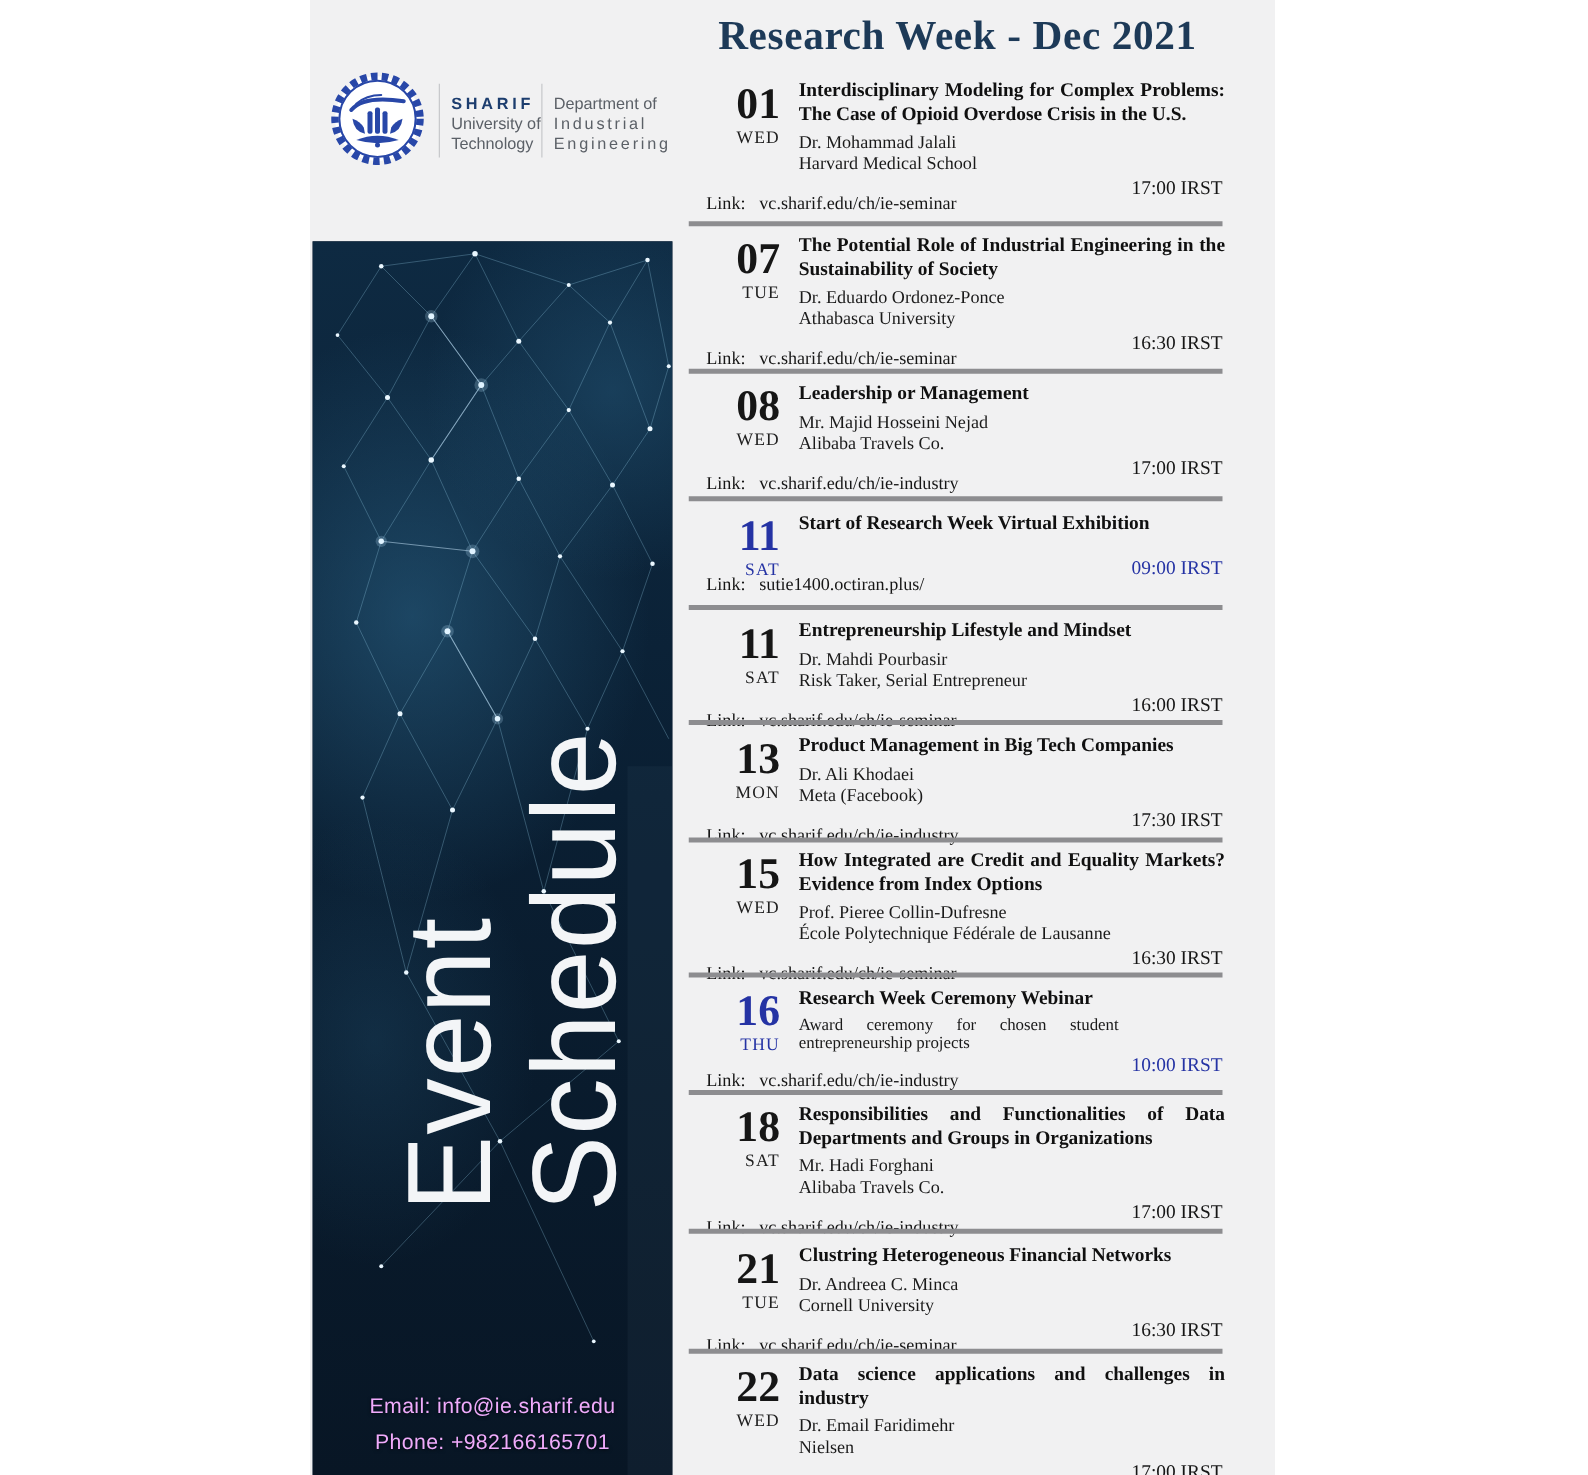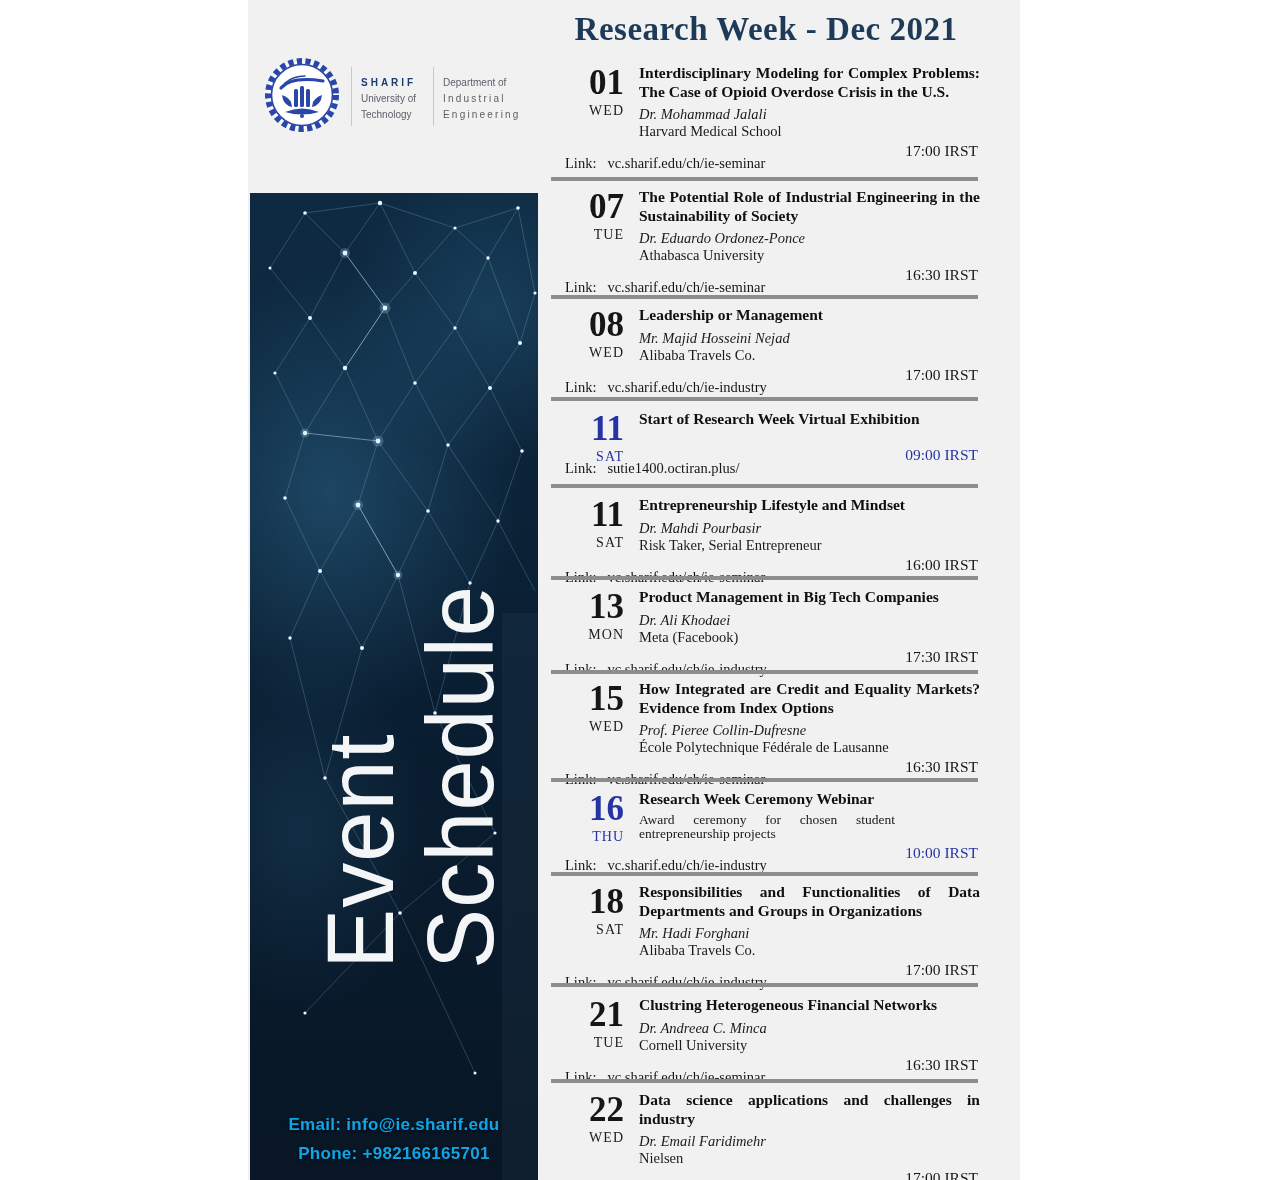"SHARIF" .org-block,.dept-block { font-size: 10px -> 13px }
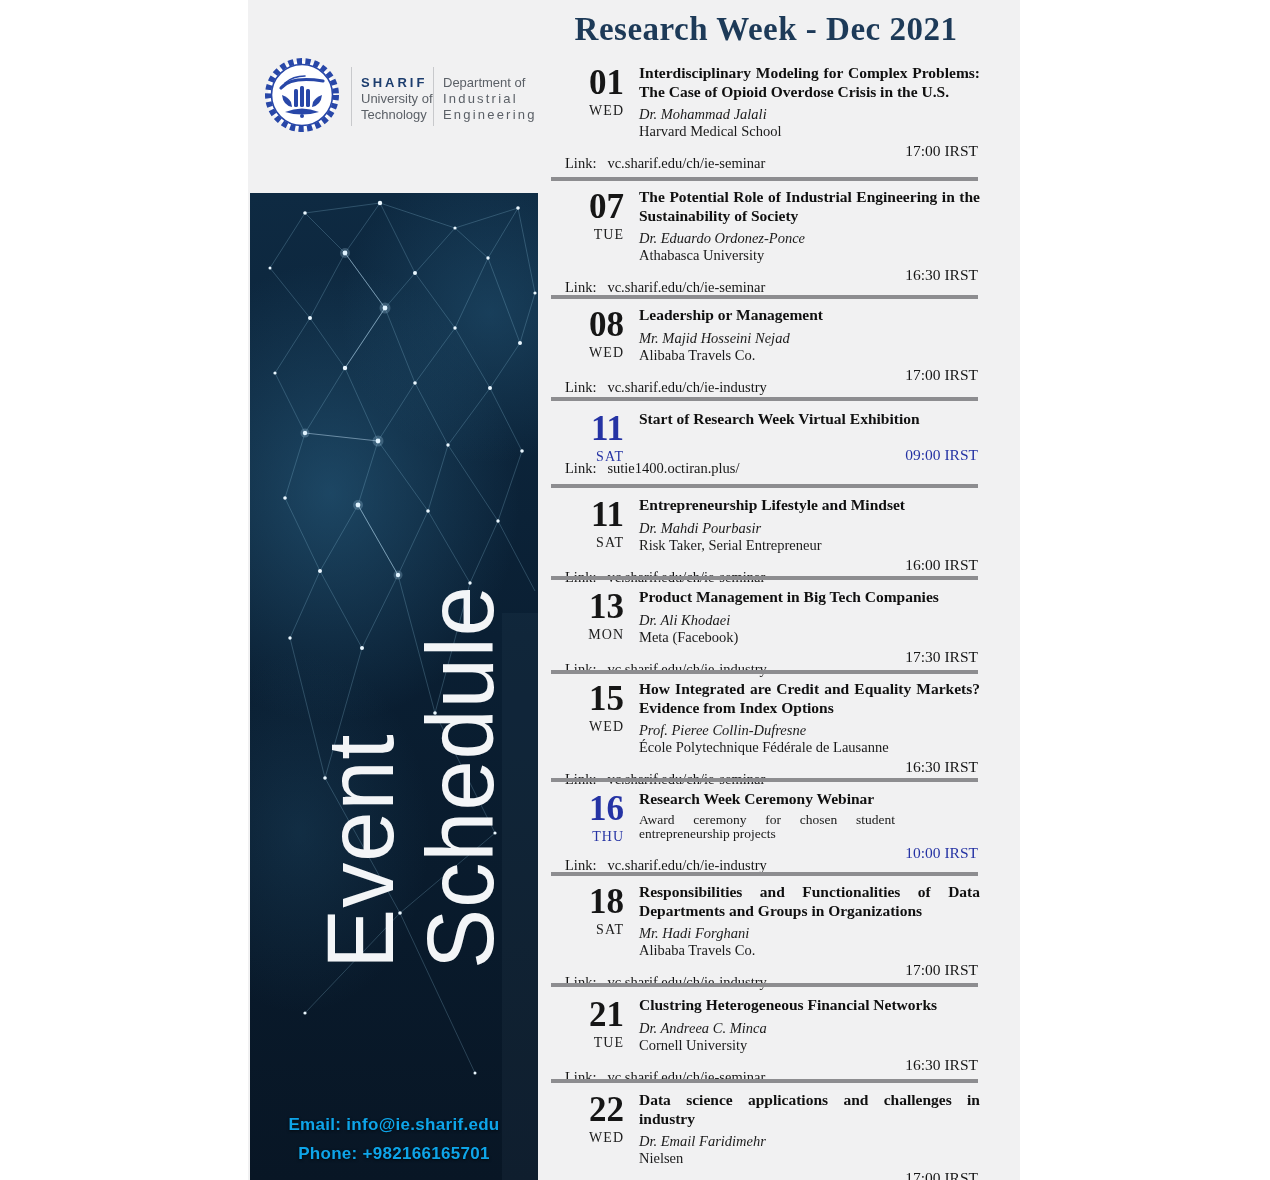"Dr. Mohammad Jalali" .event-speaker { font-style: italic -> none }
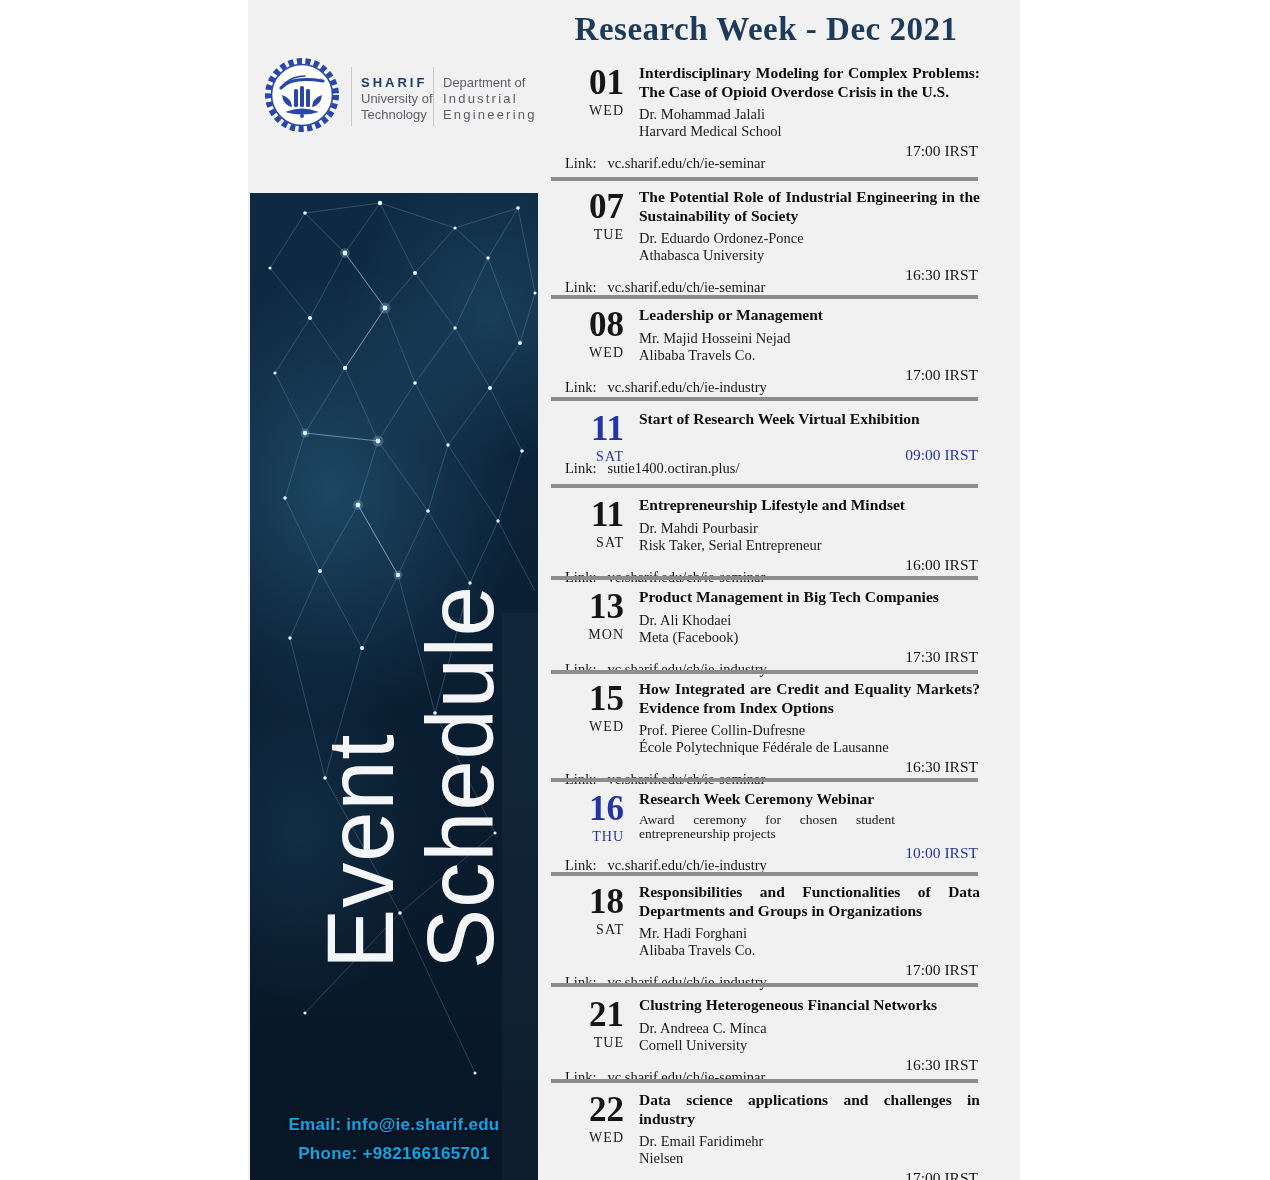"Email: info@ie.sharif.edu" .sidebar-contact { color: #0ea5e9 -> #f0abfc; font-weight: bold -> normal }
